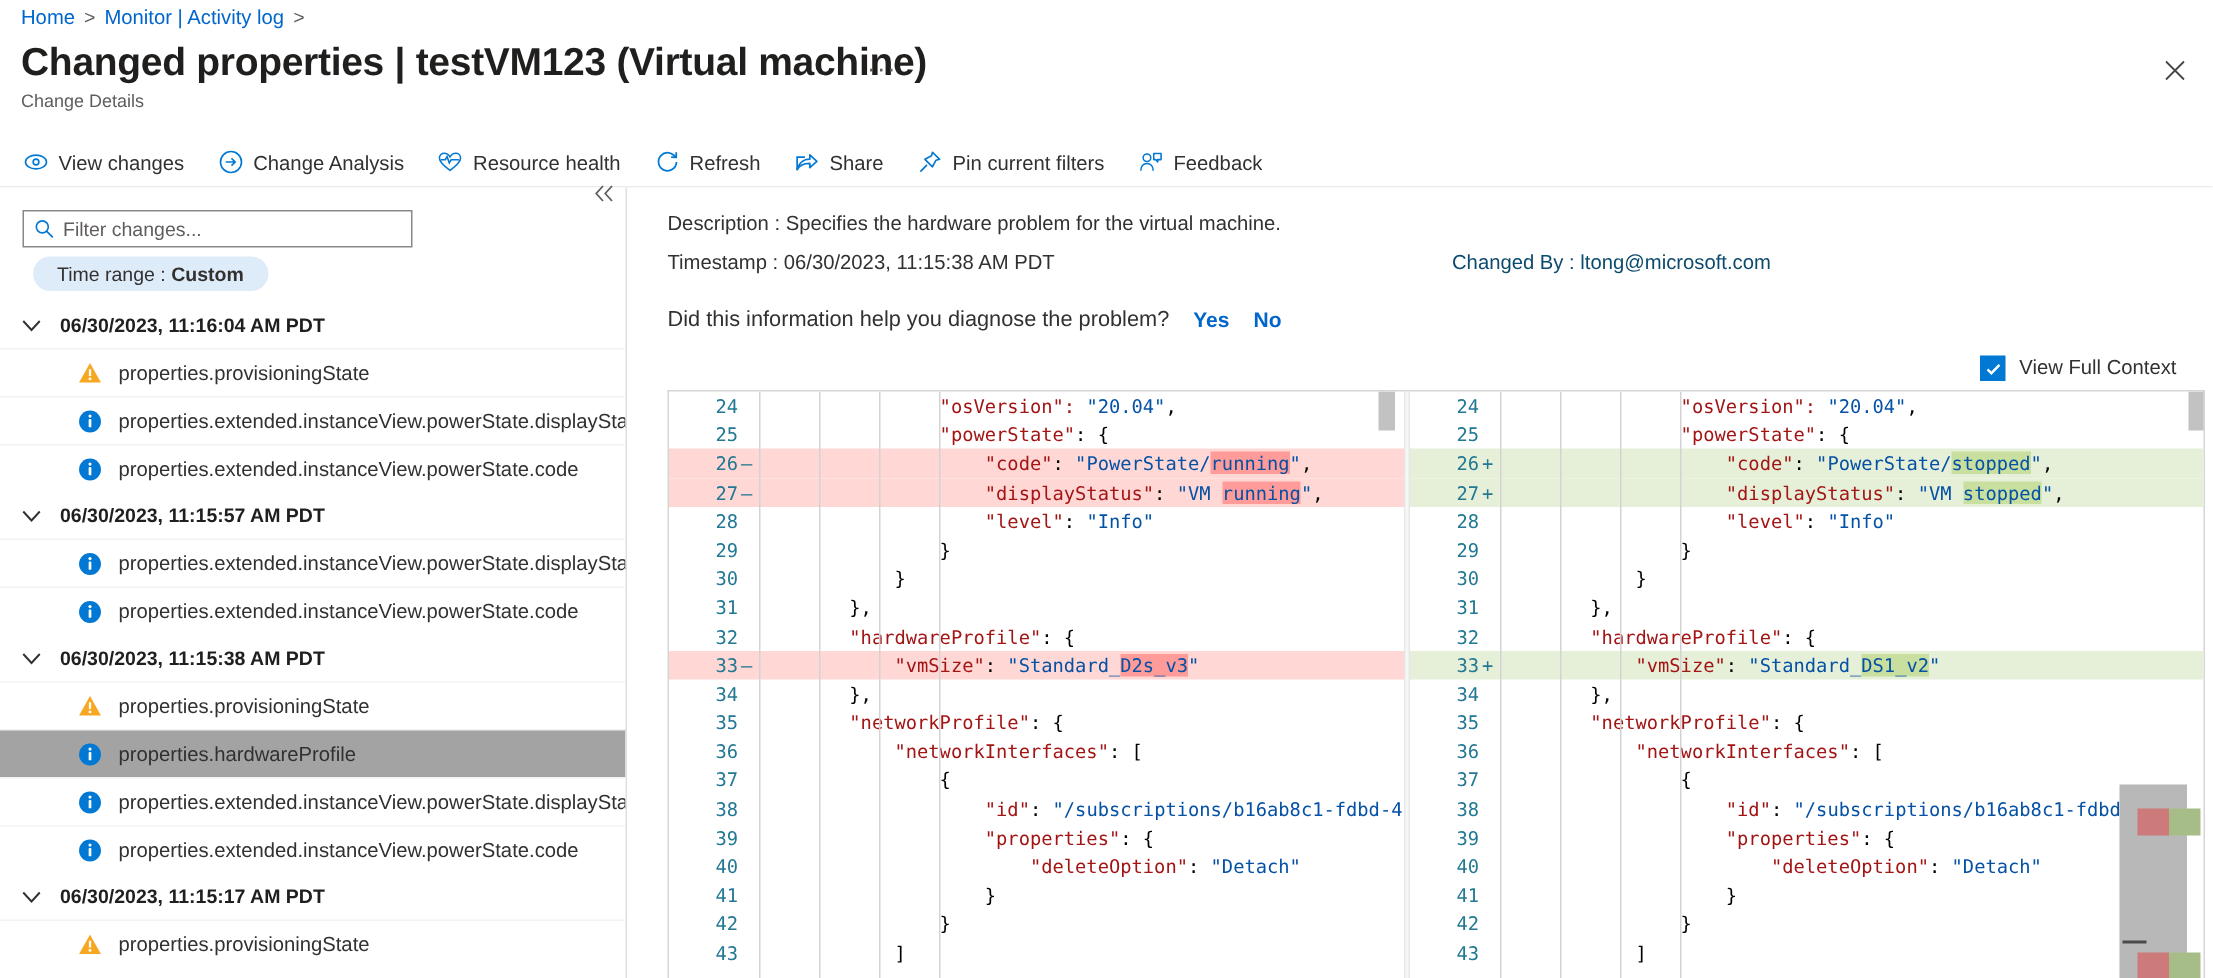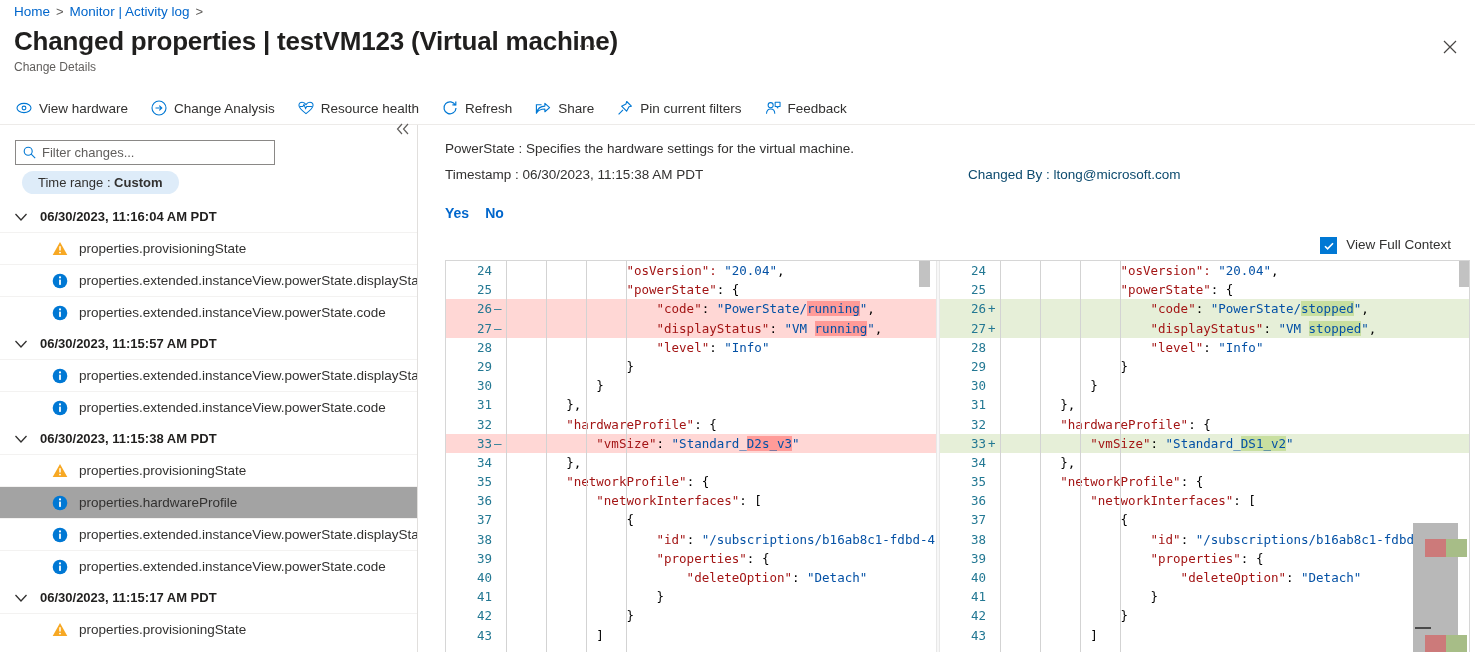"View hardware" span { text: hardware -> changes }
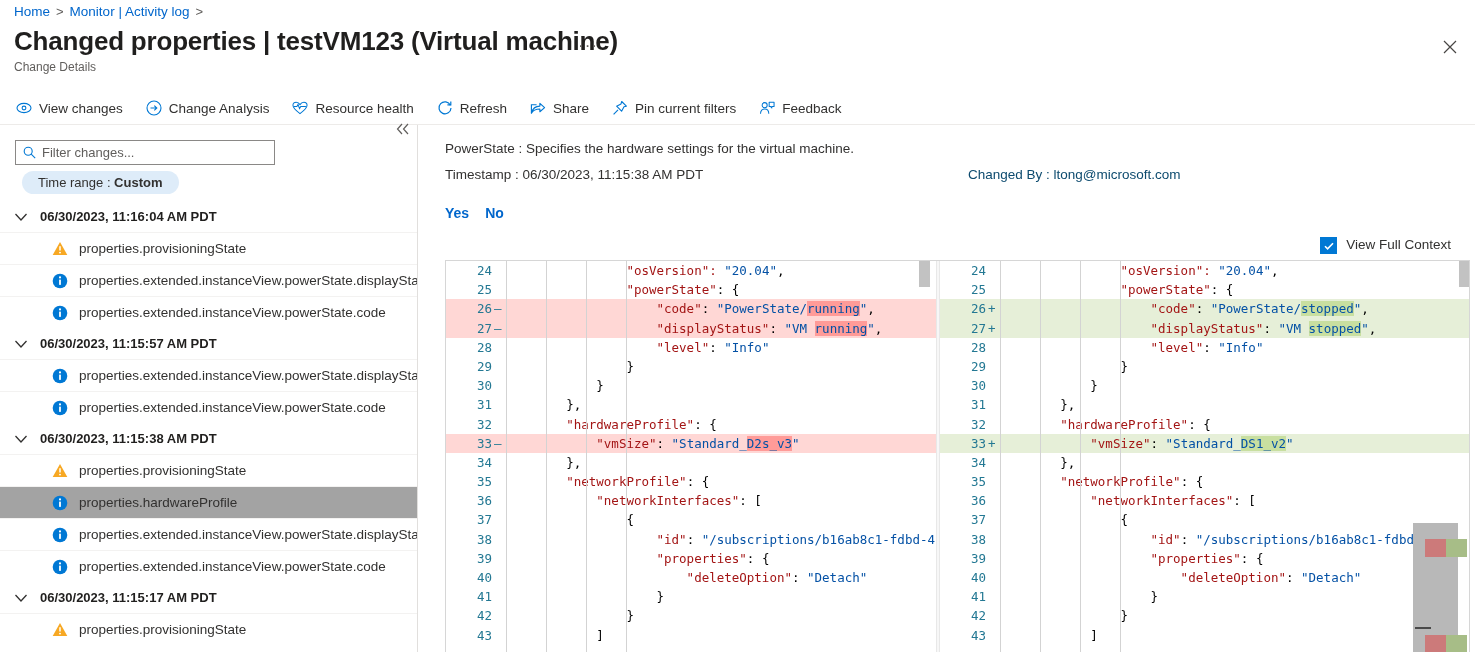"PowerState :" span { text: PowerState -> Description }
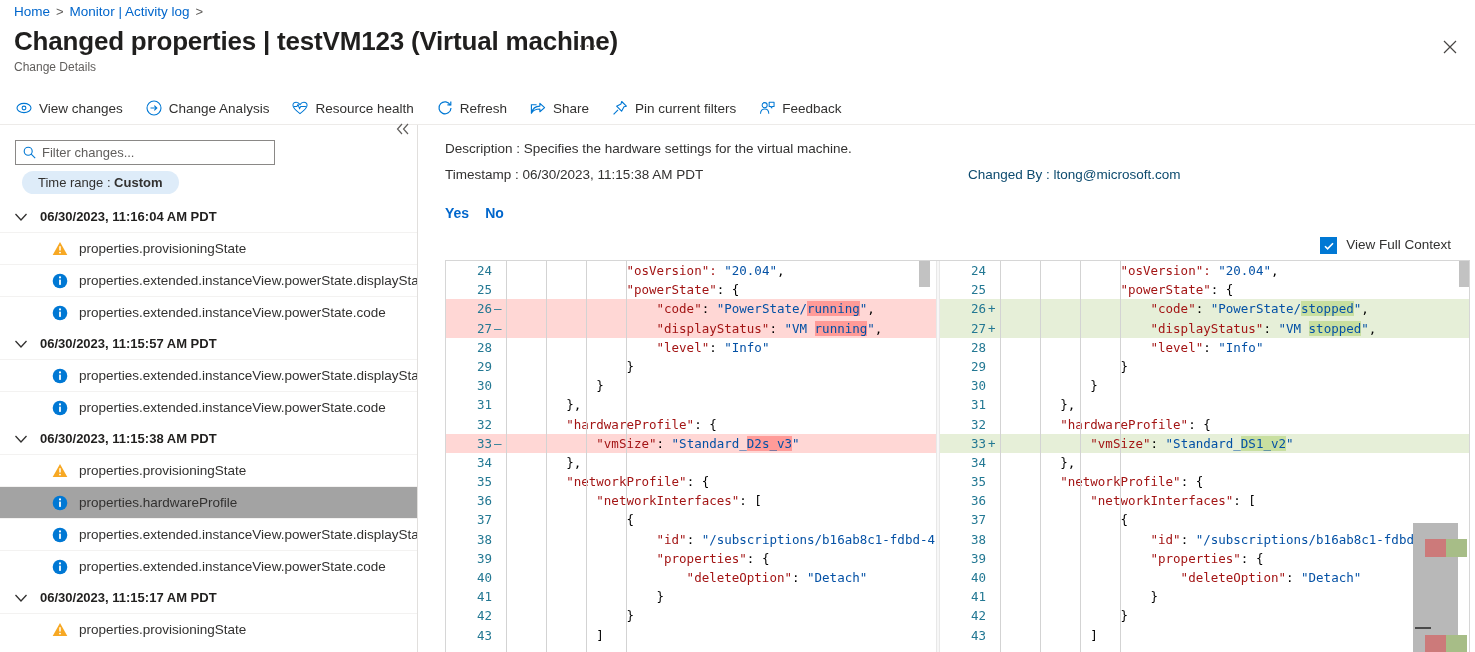"Specifies the hardware settings for" span { text: settings -> problem }
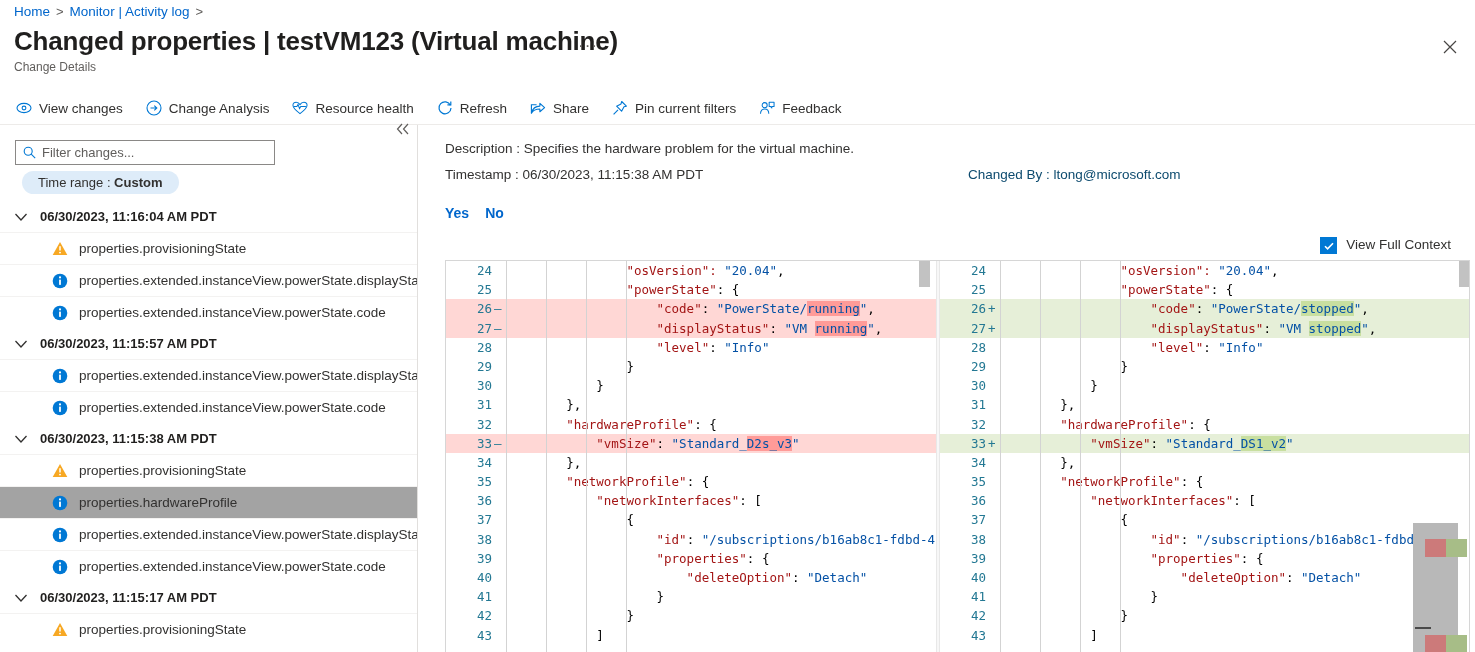"Did this information help you" span { html: none -> <span>Did this information help you diagnose the problem?</span> }
